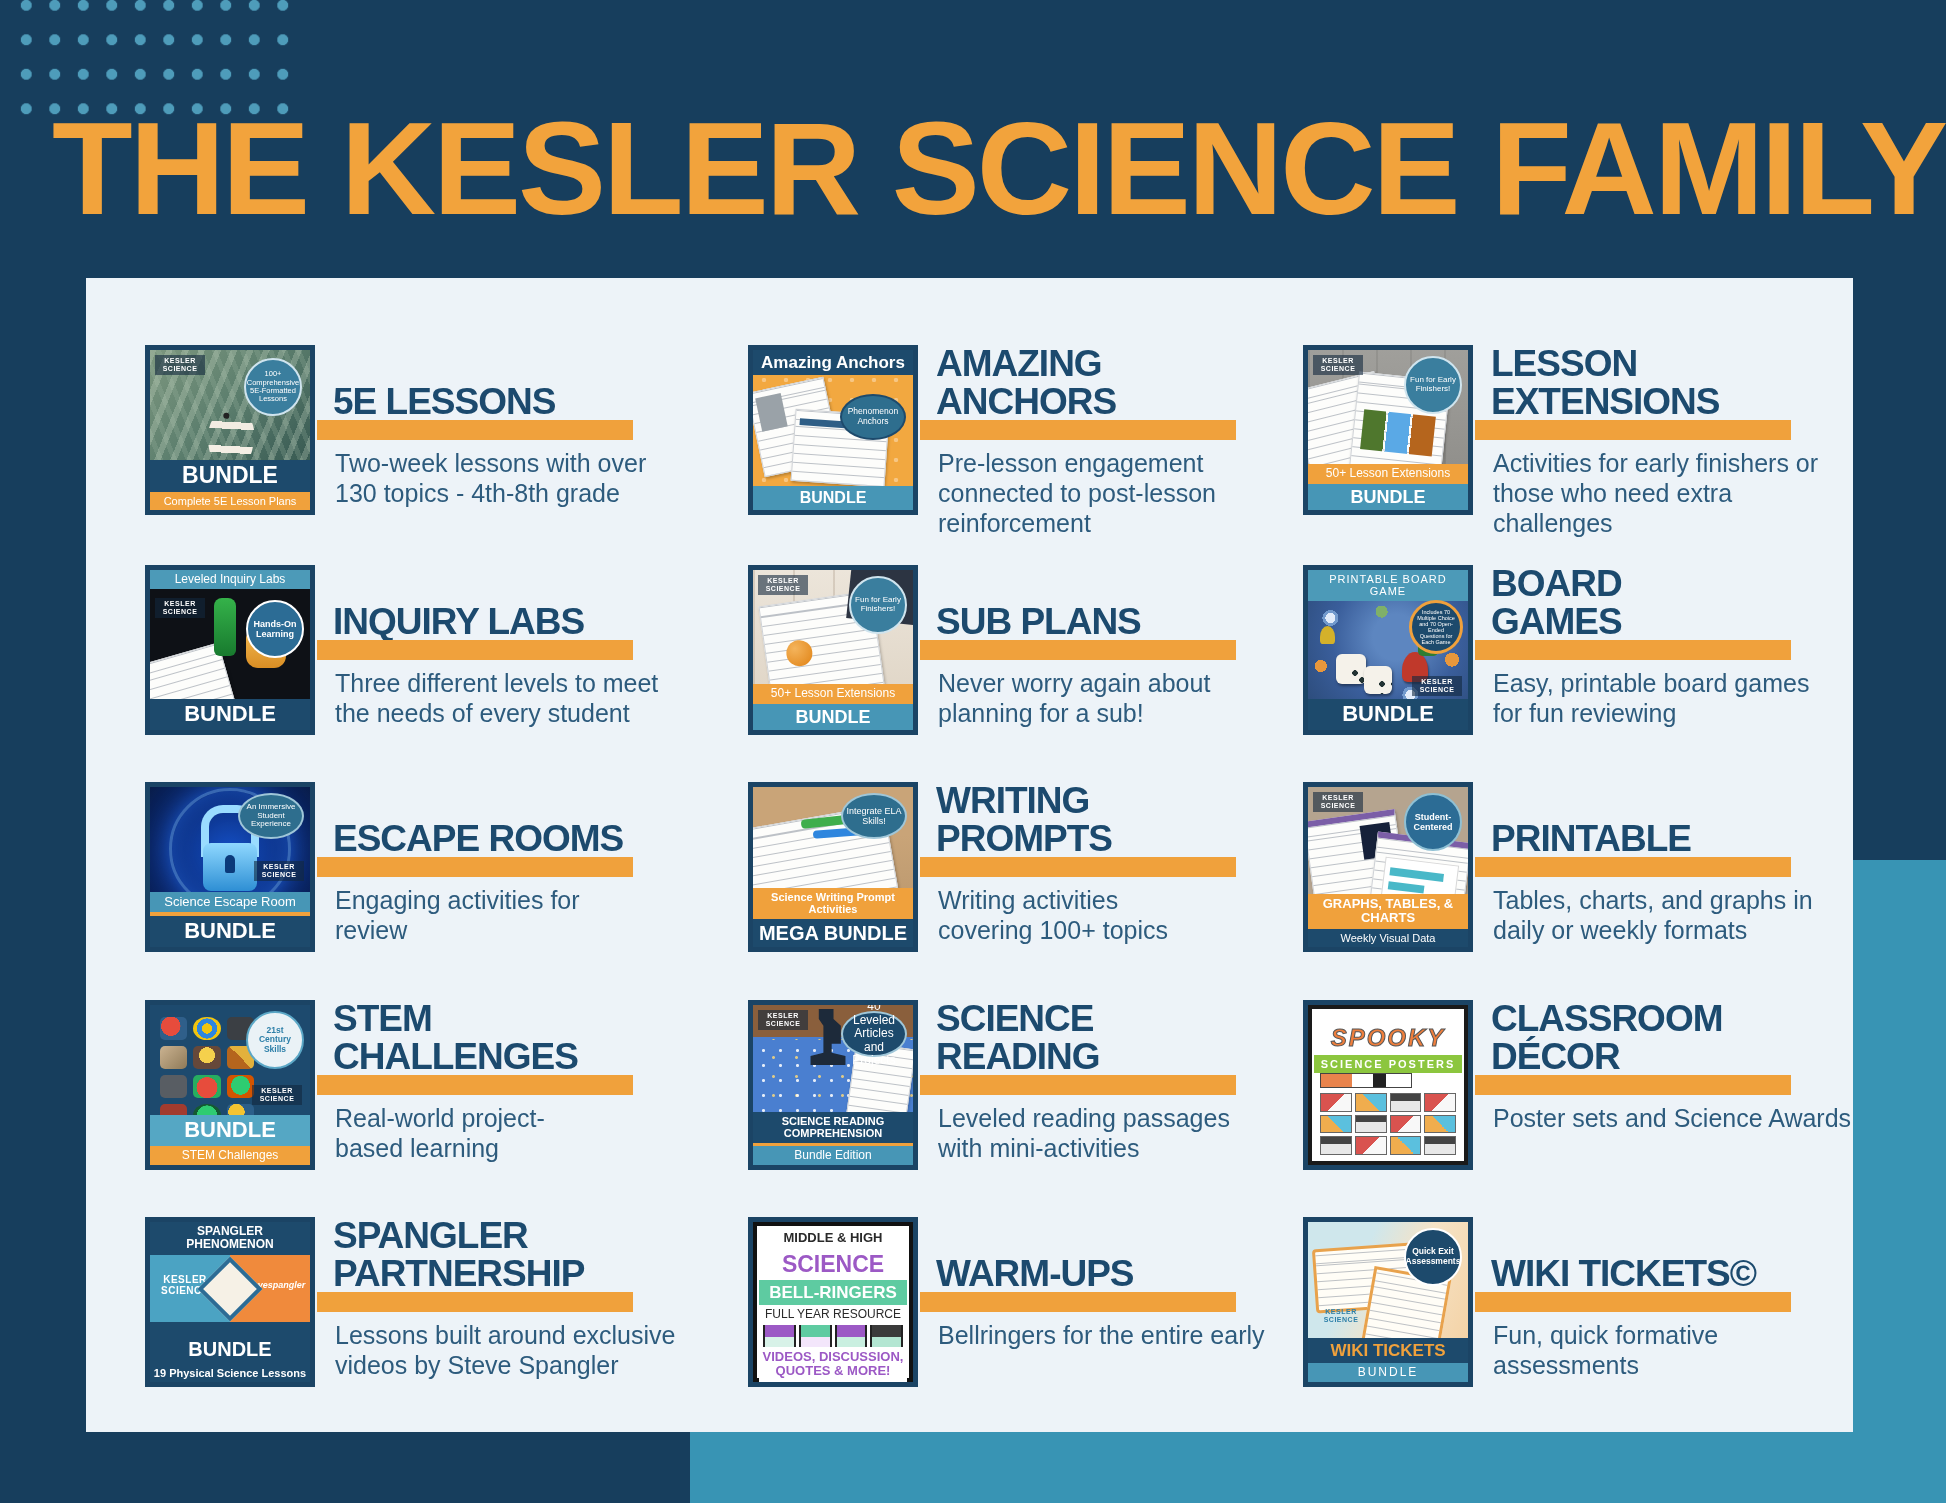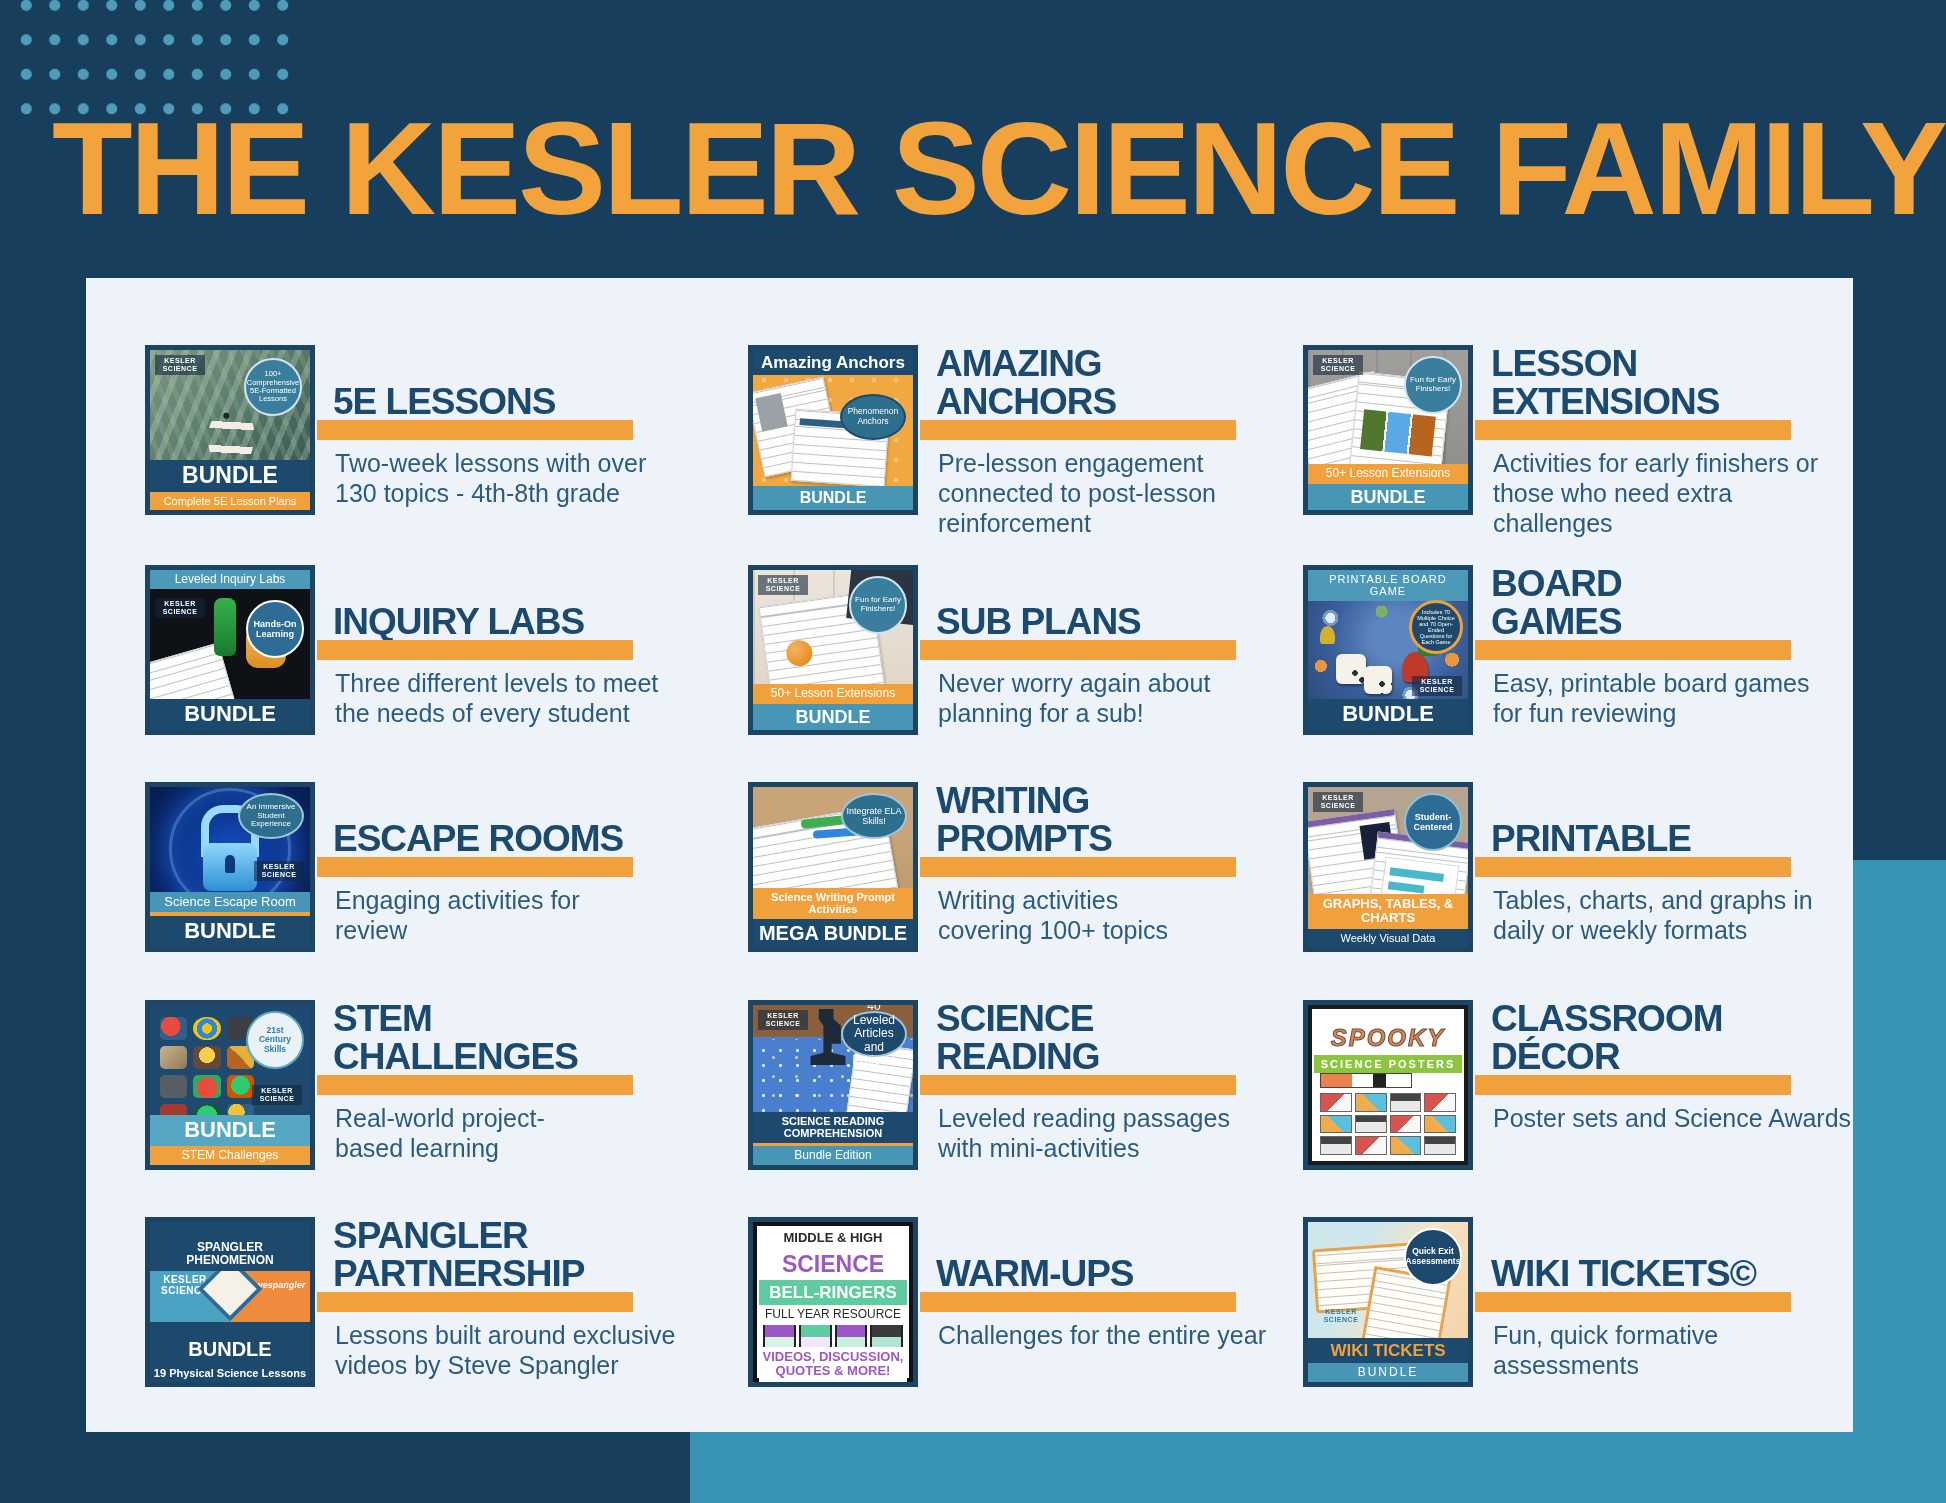"SPANGLER PHENOMENON" div.tband { margin-top: 16px -> none }
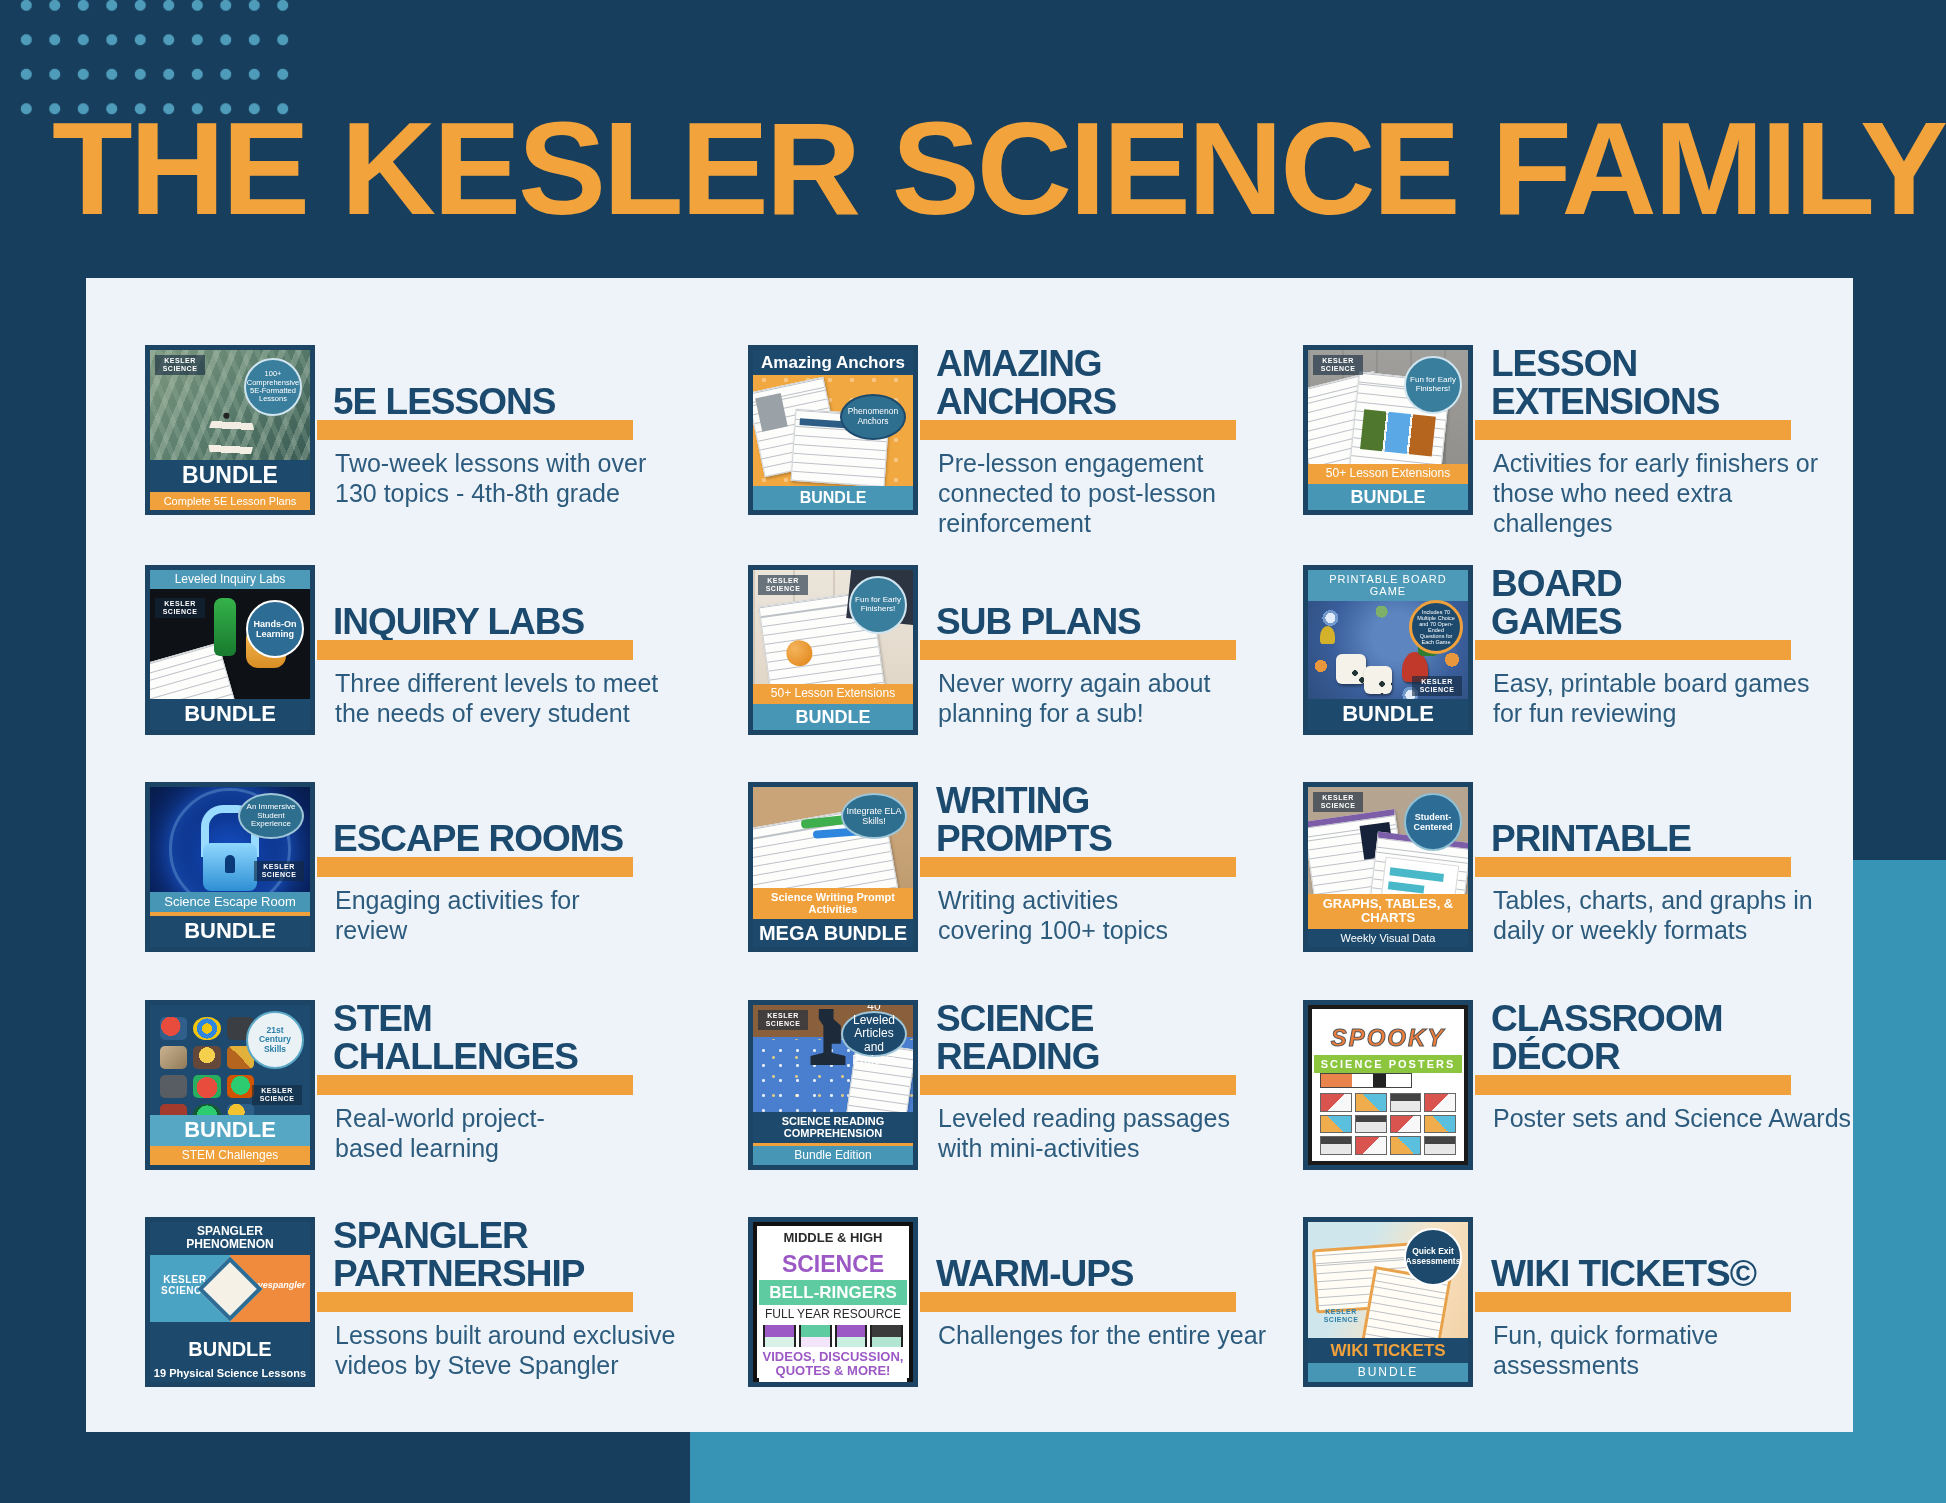"Challenges for the entire year" div.dline { text: Challenges for the entire year -> Bellringers for the entire early }
